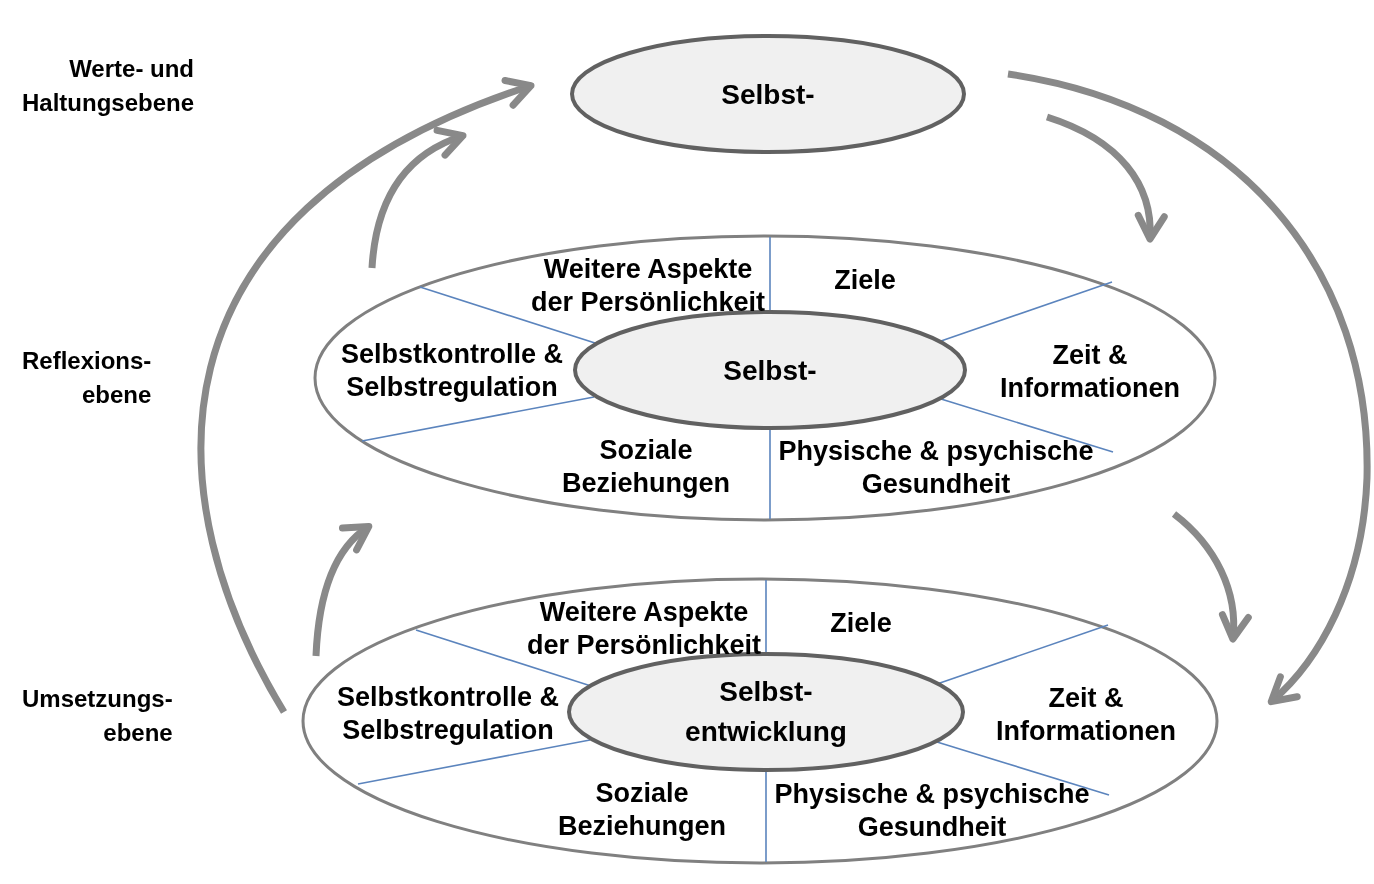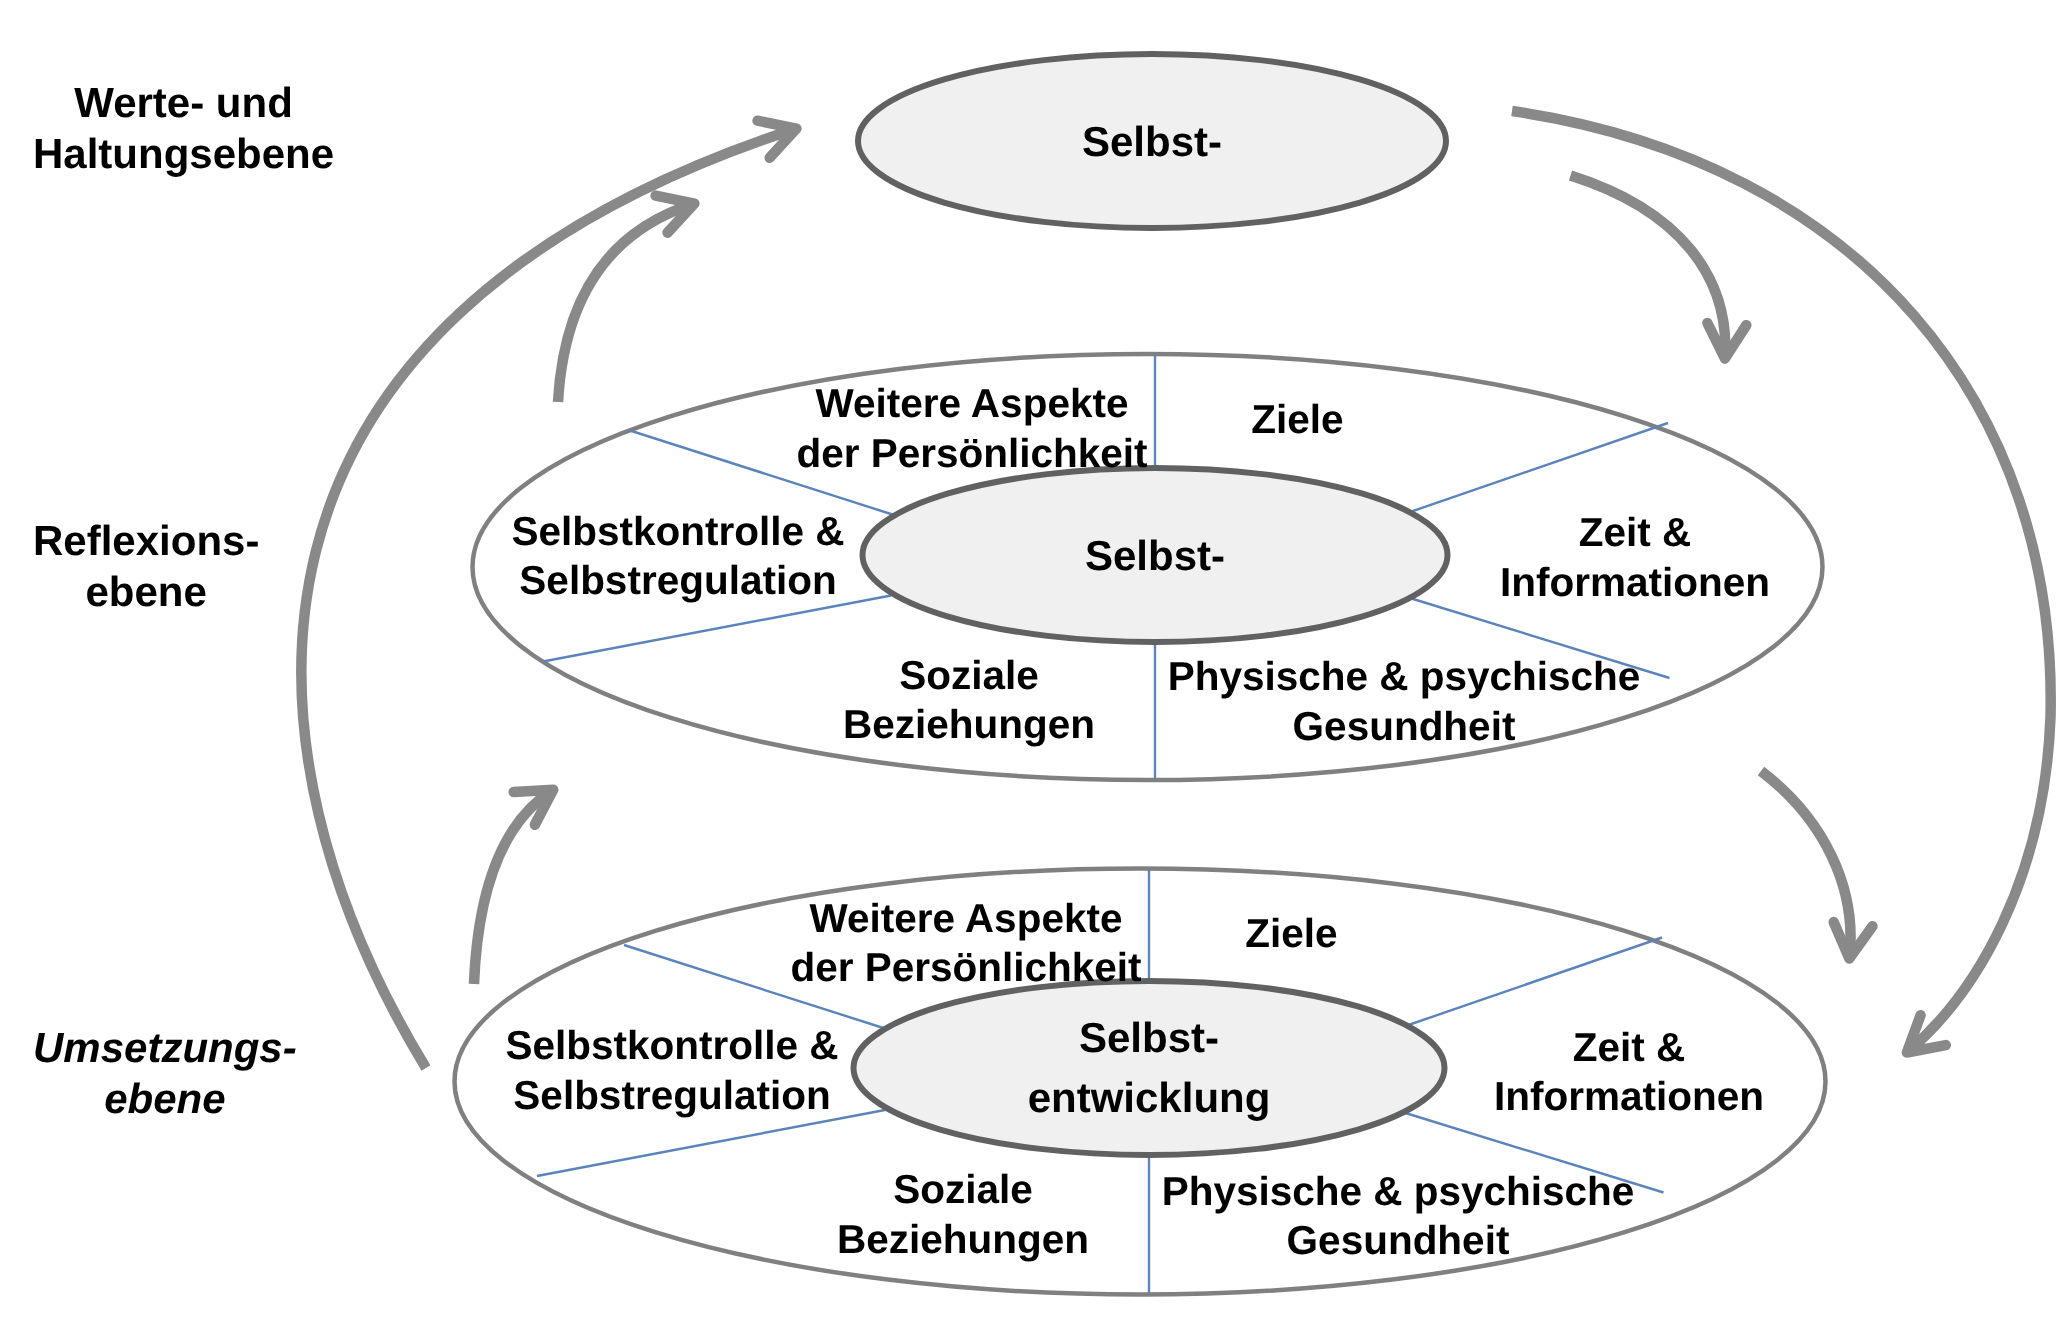"Werte- und" .level-label { font-size: 28px -> 24px; text-align: center -> right }
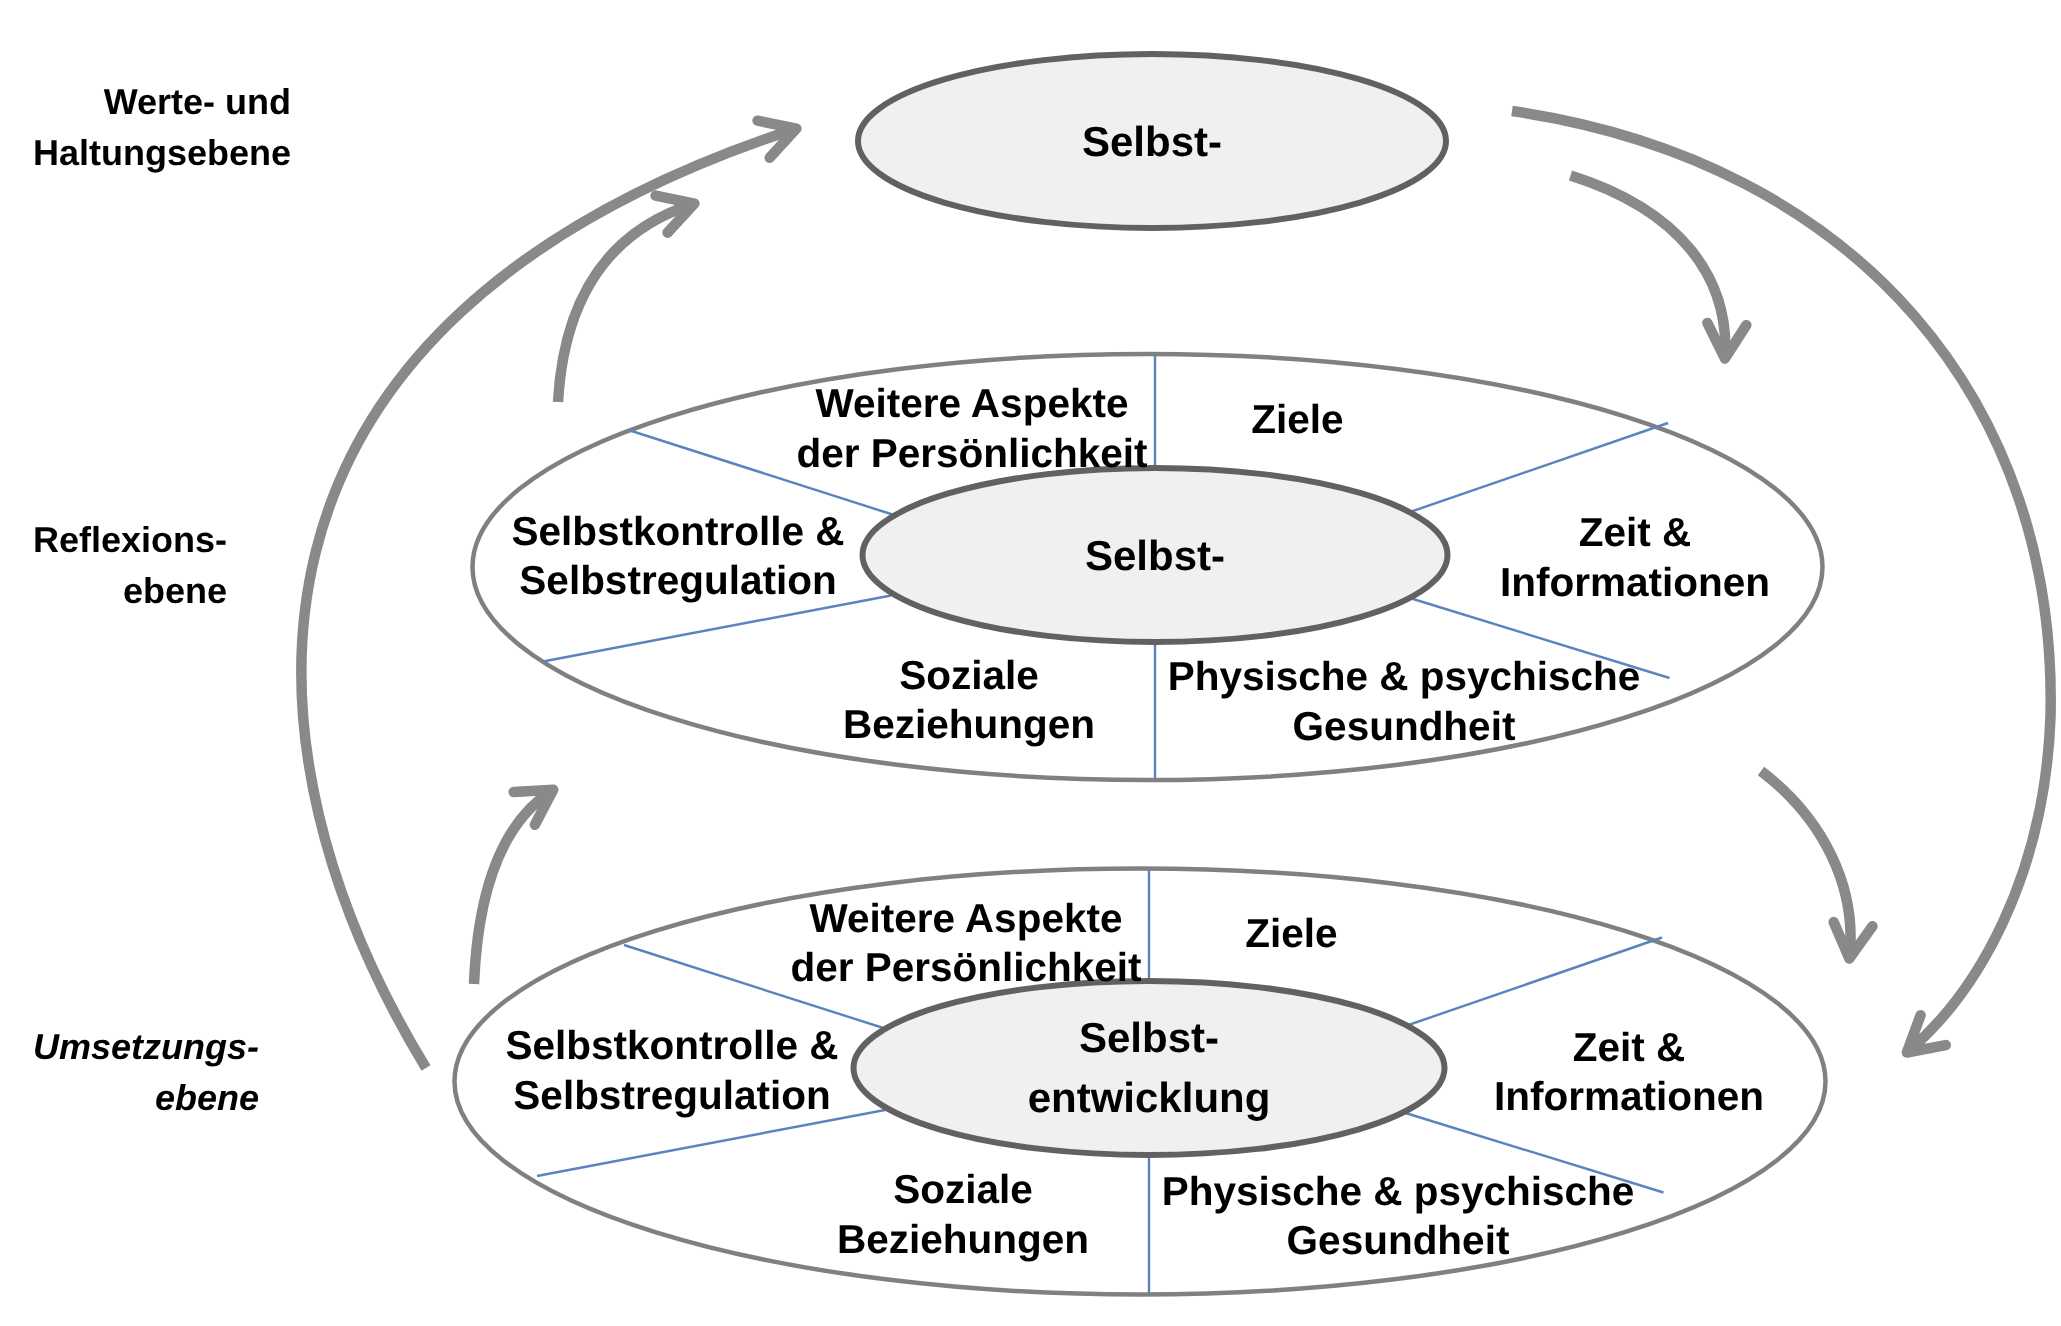"Umsetzungs-" div.level-label { font-style: italic -> none }
